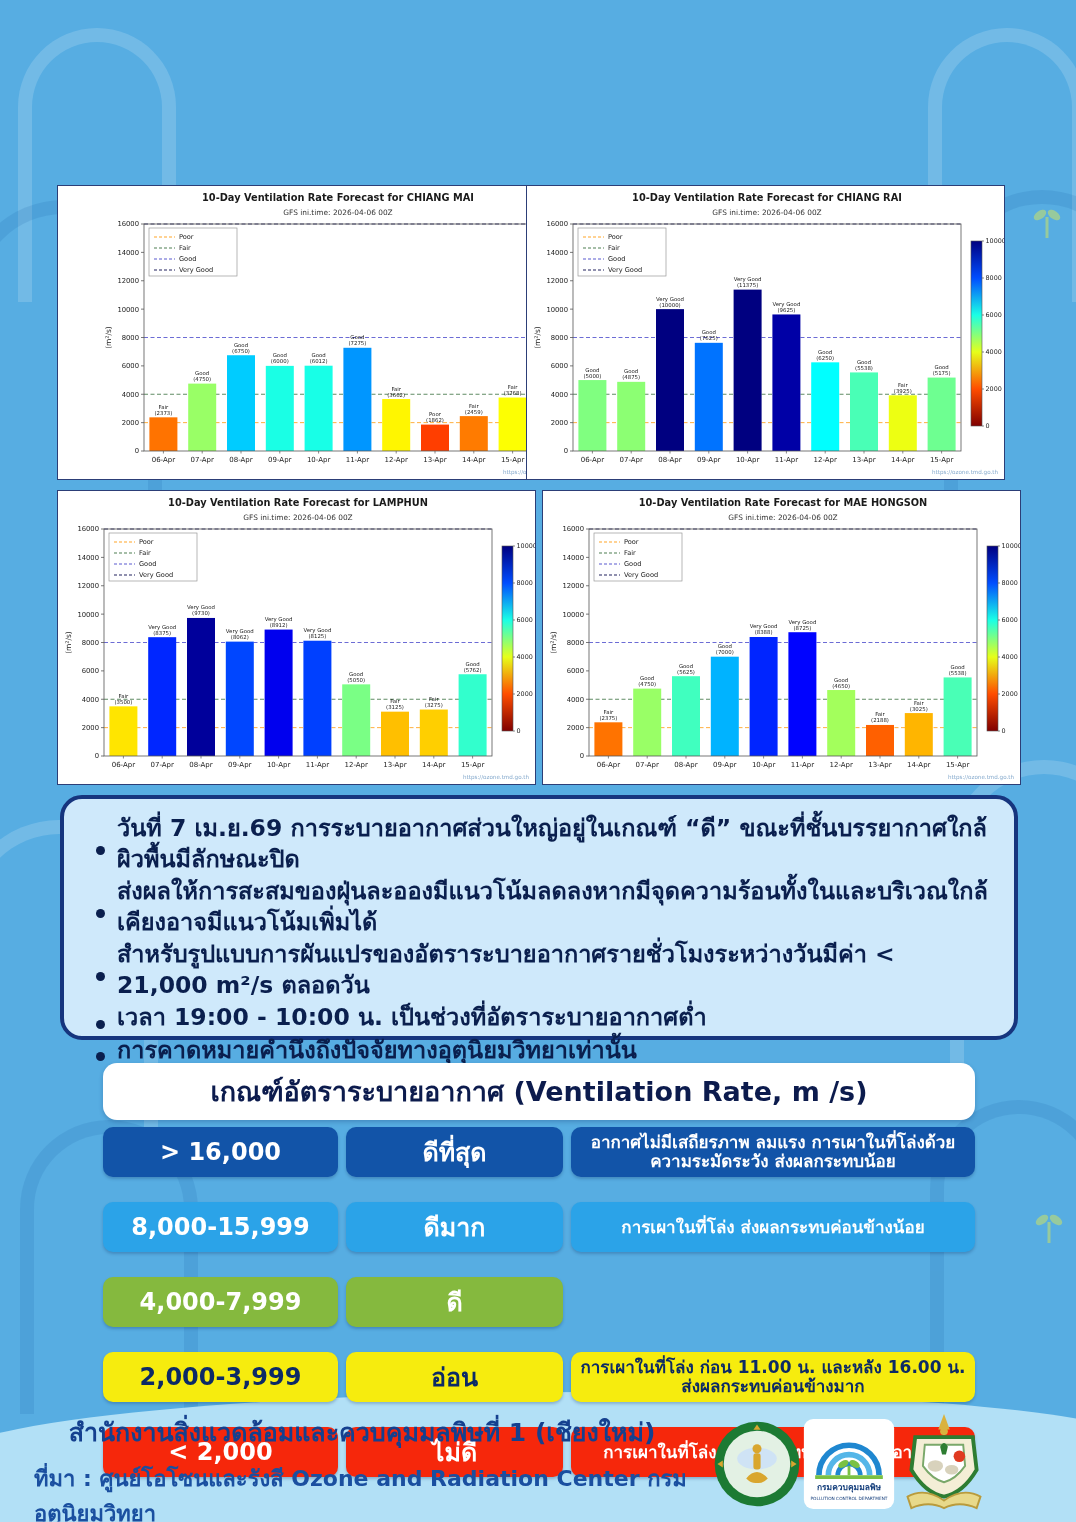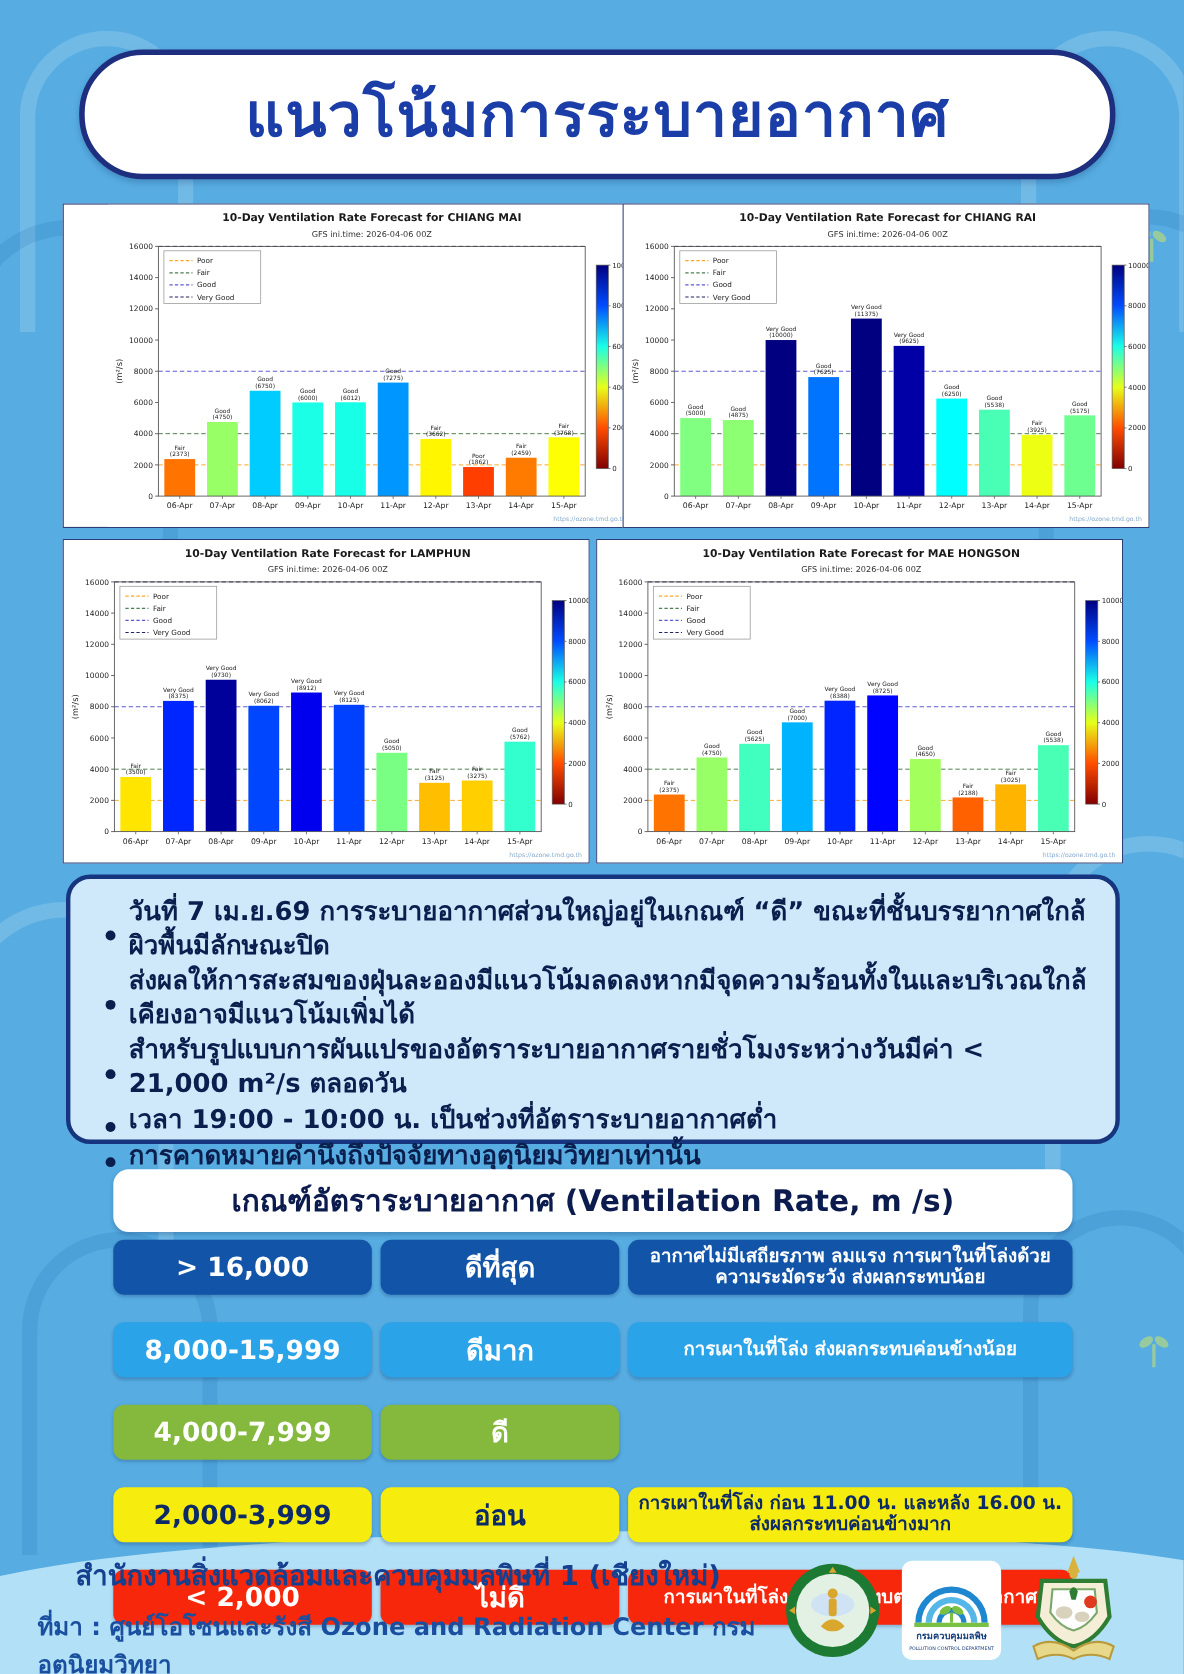"แนวโน้มการระบายอากาศ" div.title-pill { html: <div> <span>แนวโน้มการระบายอากาศ</span> </div> -> none }
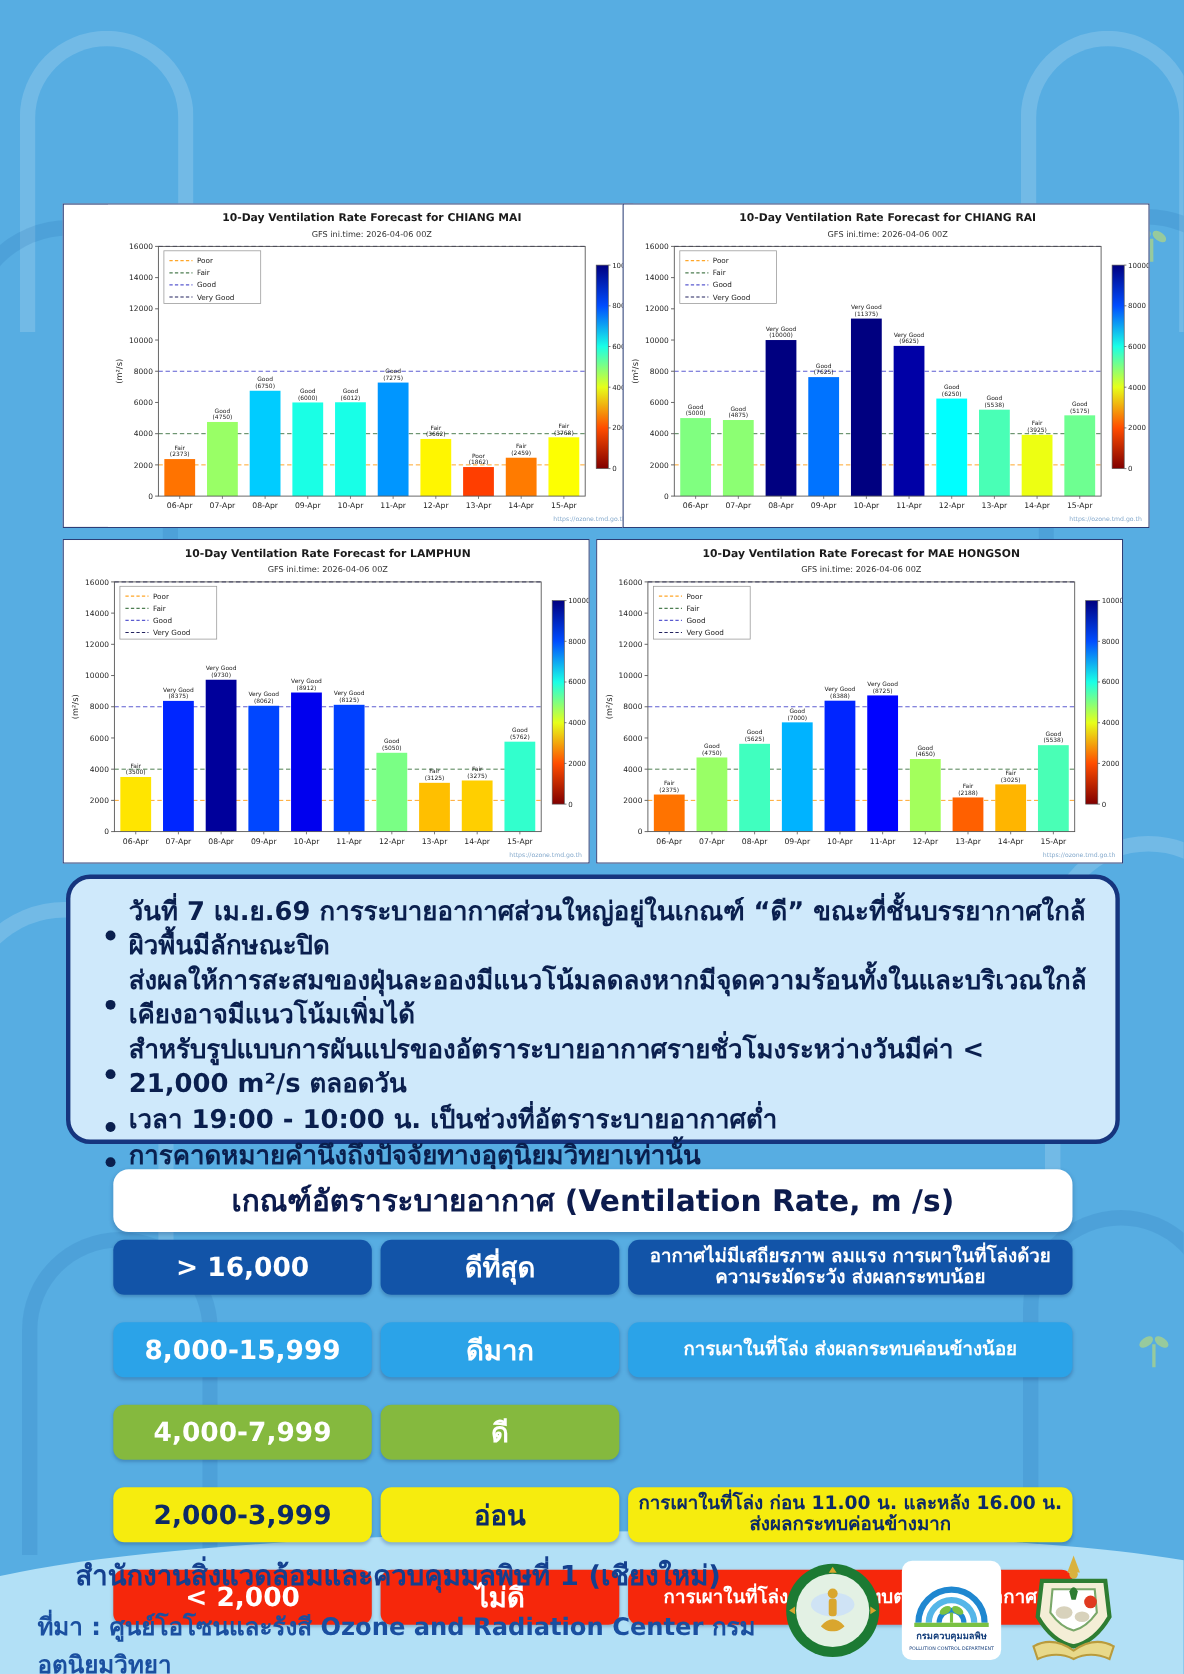"10-Day Ventilation Rate Forecast for CHIANG RAI" #card1 { left: 566px -> 526px }
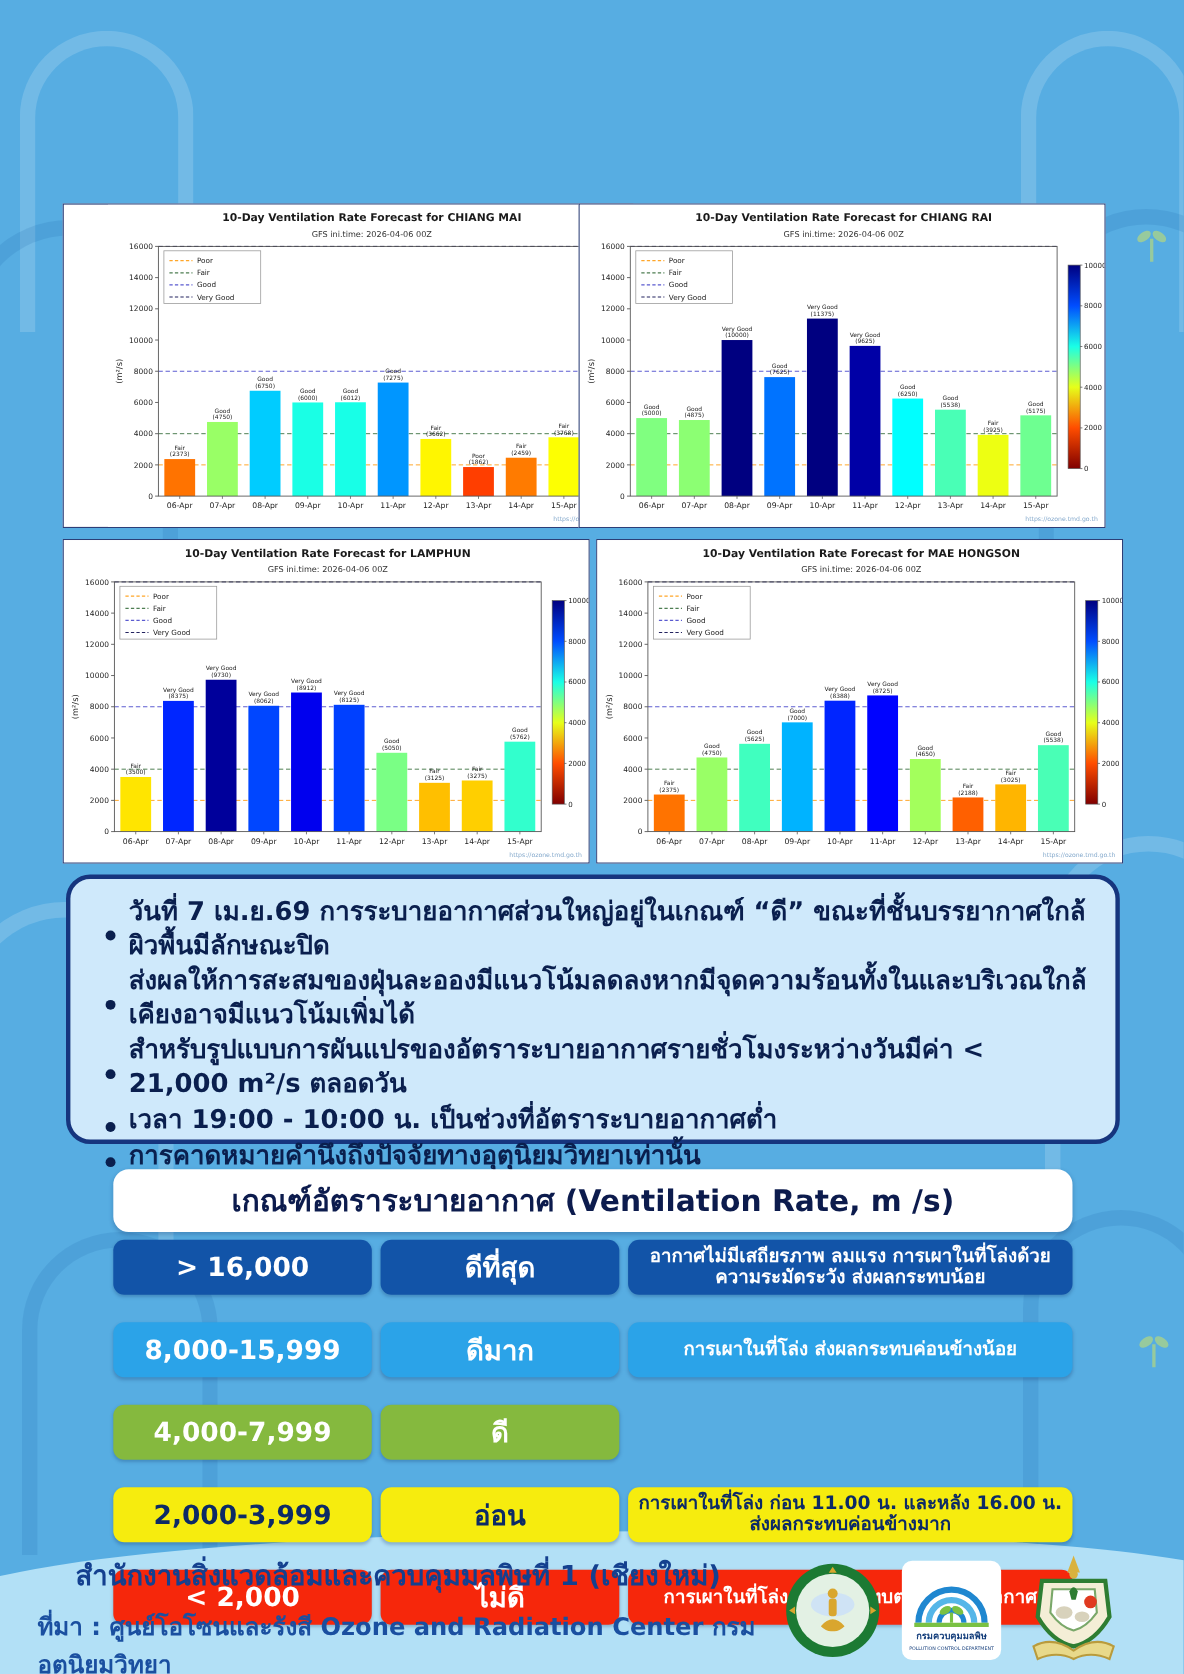"กรมควบคุมมลพิษ" .logos { gap: 16px -> 0 }
